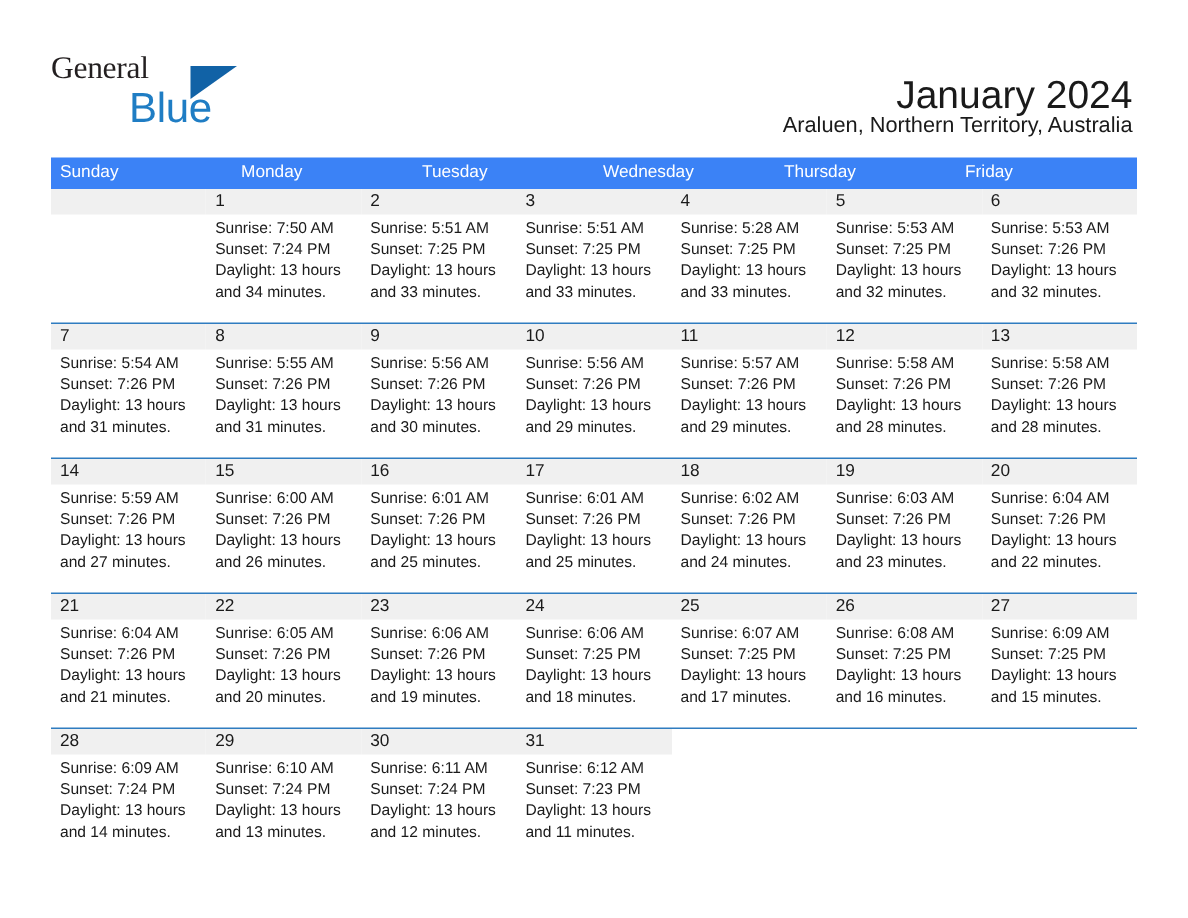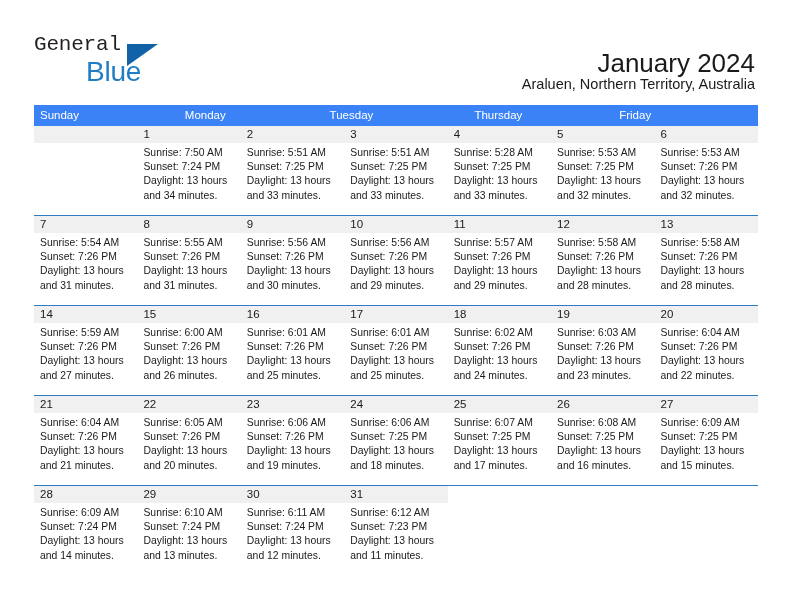"General" .logo-general { font-family: Liberation Mono, monospace -> Liberation Serif, serif }
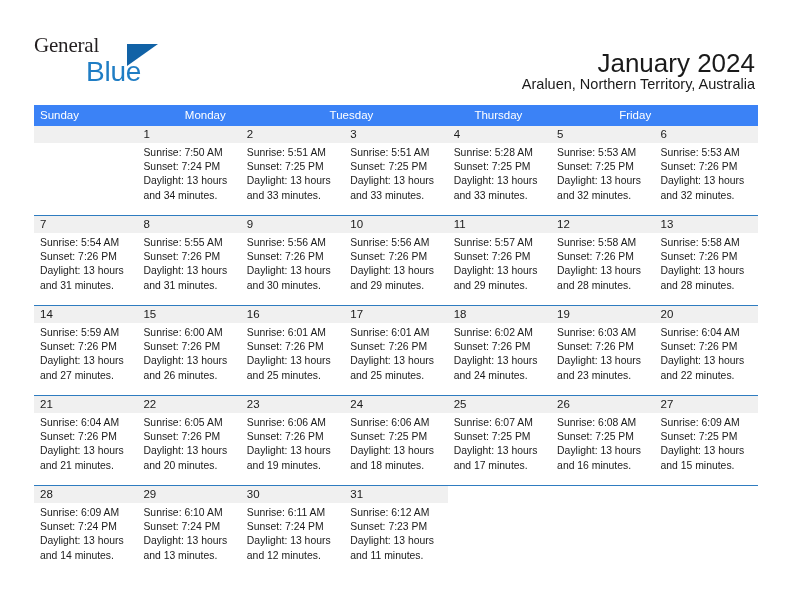"Wednesday" div.weekday { html: none -> <div>Wednesday</div> }
